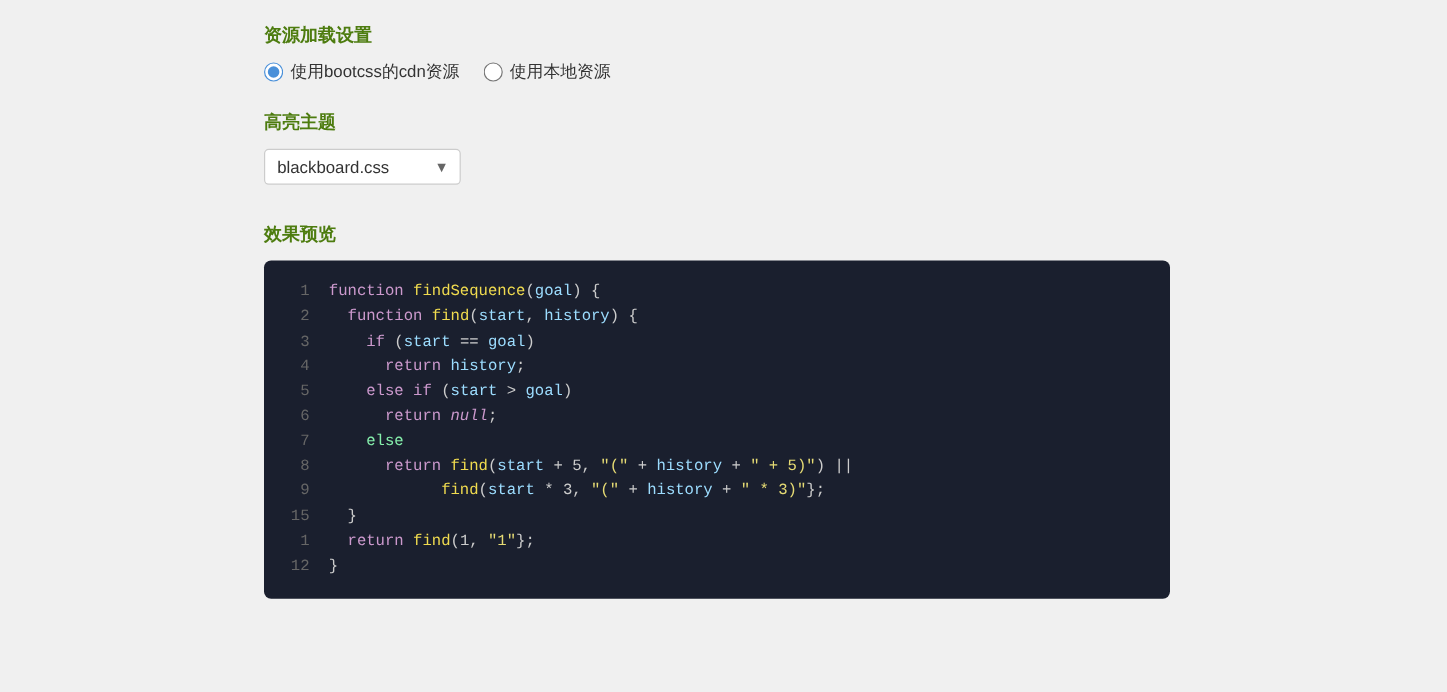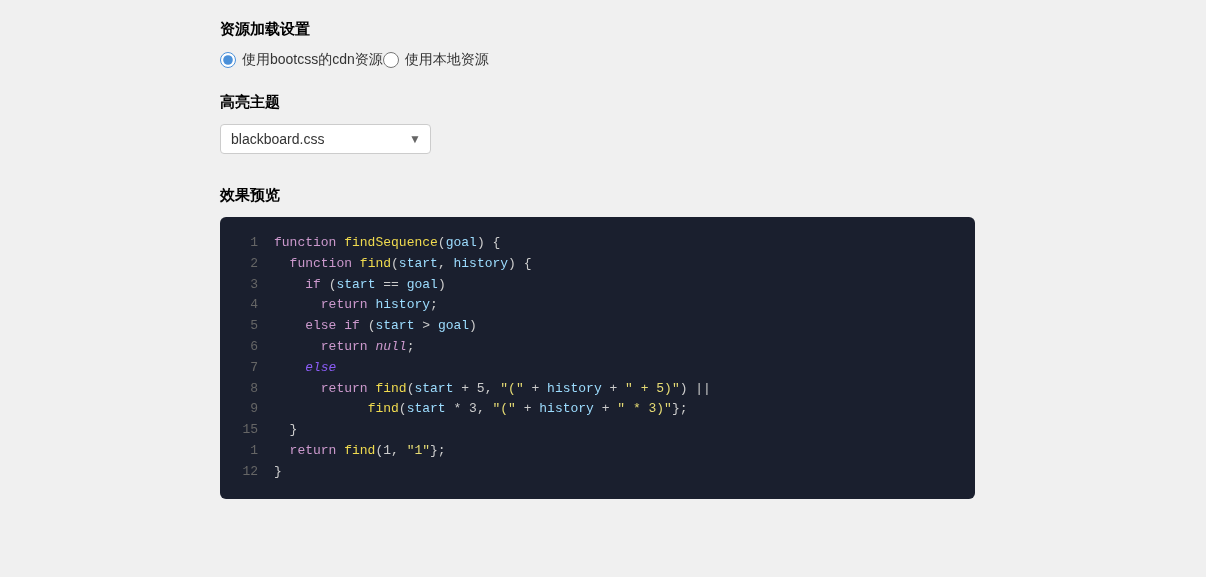"资源加载设置" .section-title { color: #000000 -> #4d7c0f }
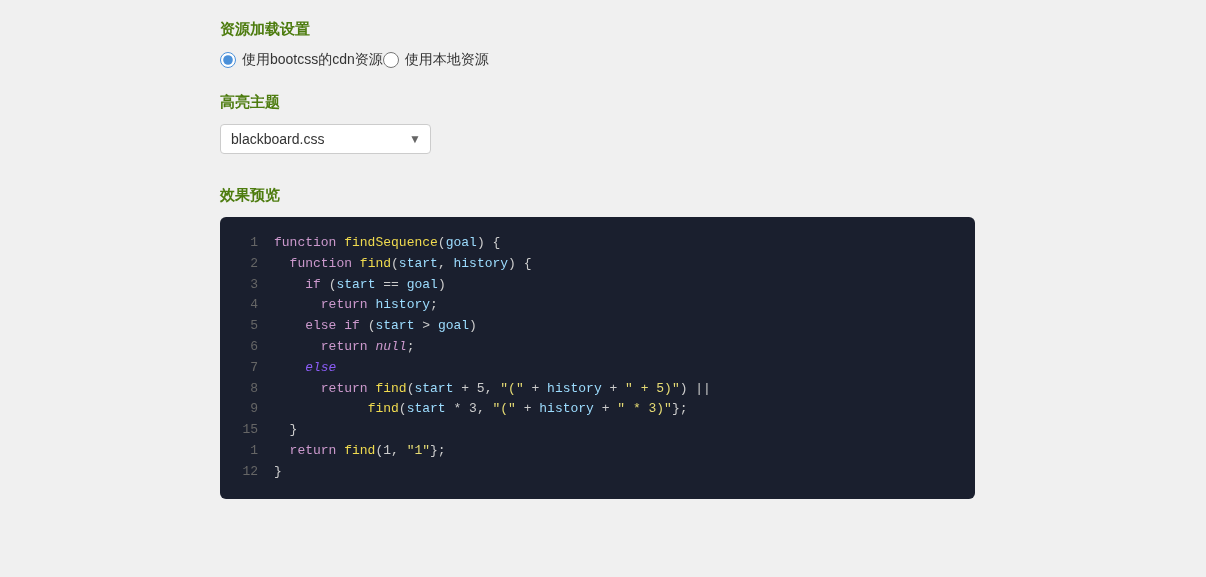"使用bootcss的cdn资源" .radio-group { gap: none -> 20px }
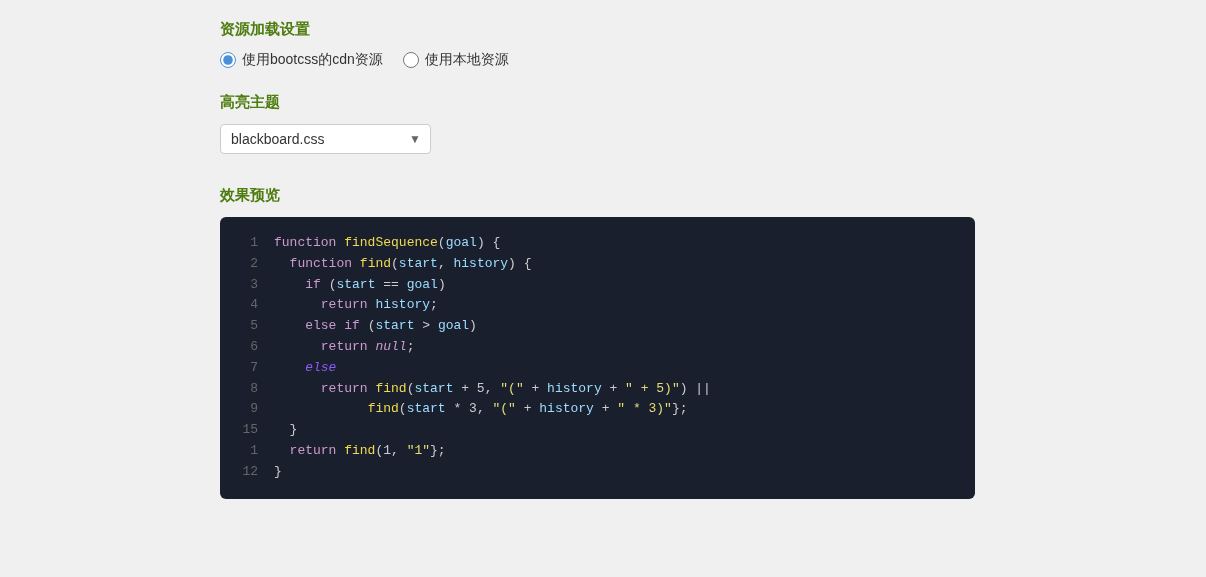"blackboard.css" .select-wrapper select { width: 211px -> 164px }
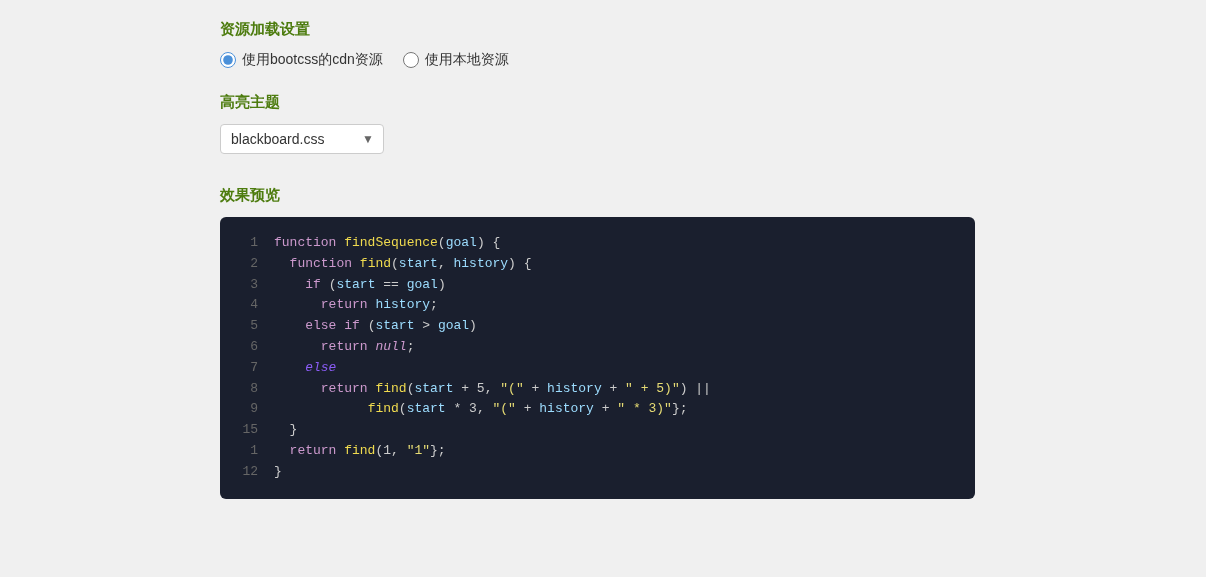"else" span { color: #8b5cf6 -> #86efac; font-style: italic -> none }
